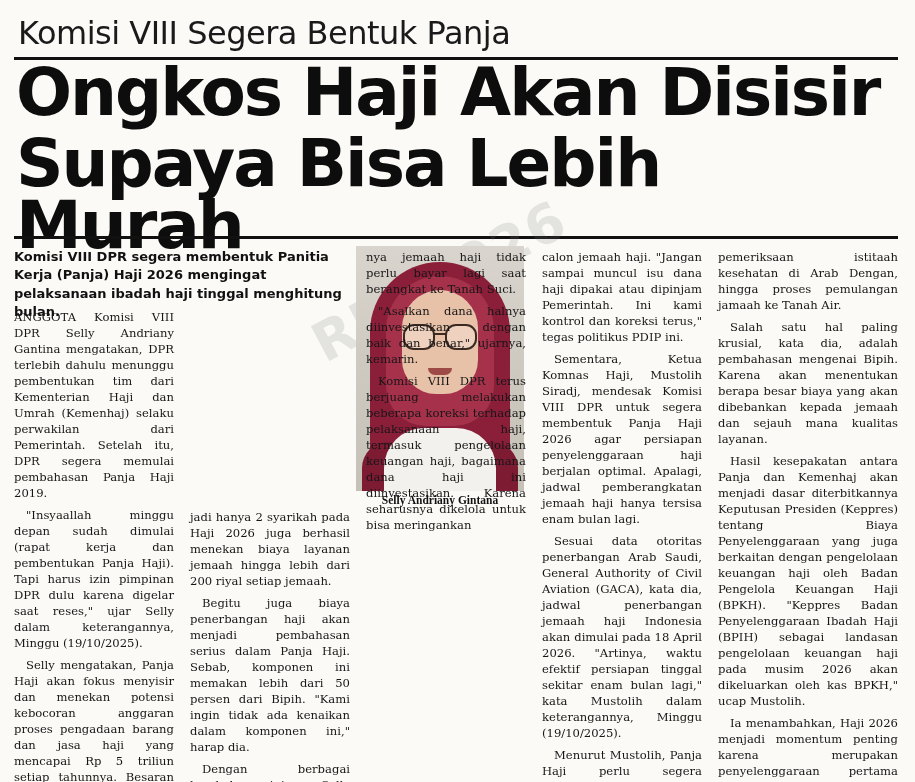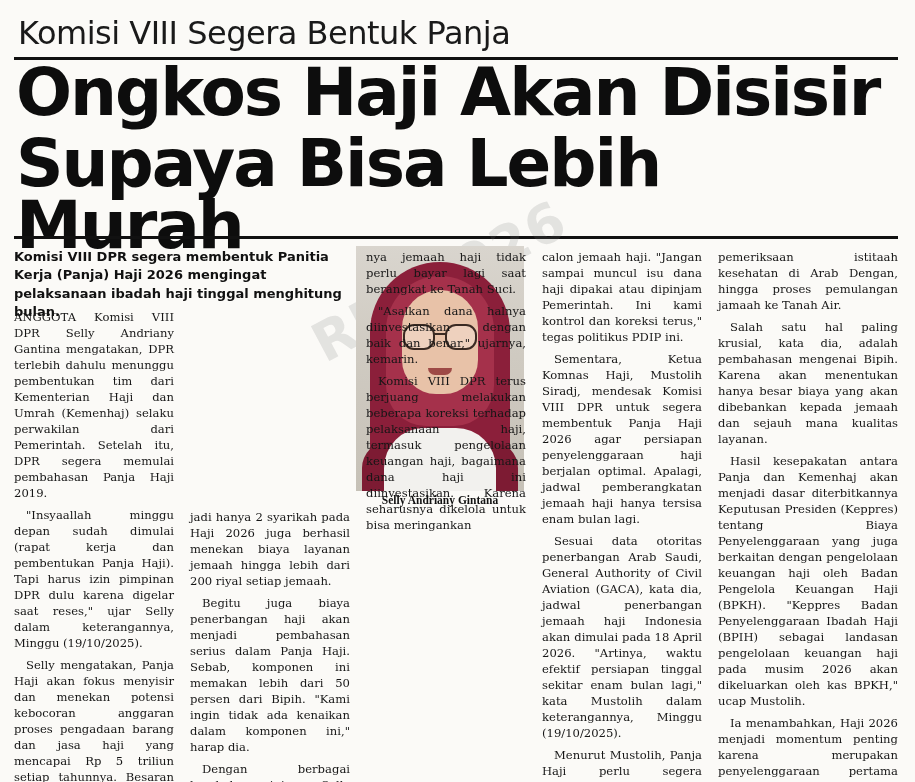"Salah satu hal paling krusial," p { text: hanya -> berapa }
